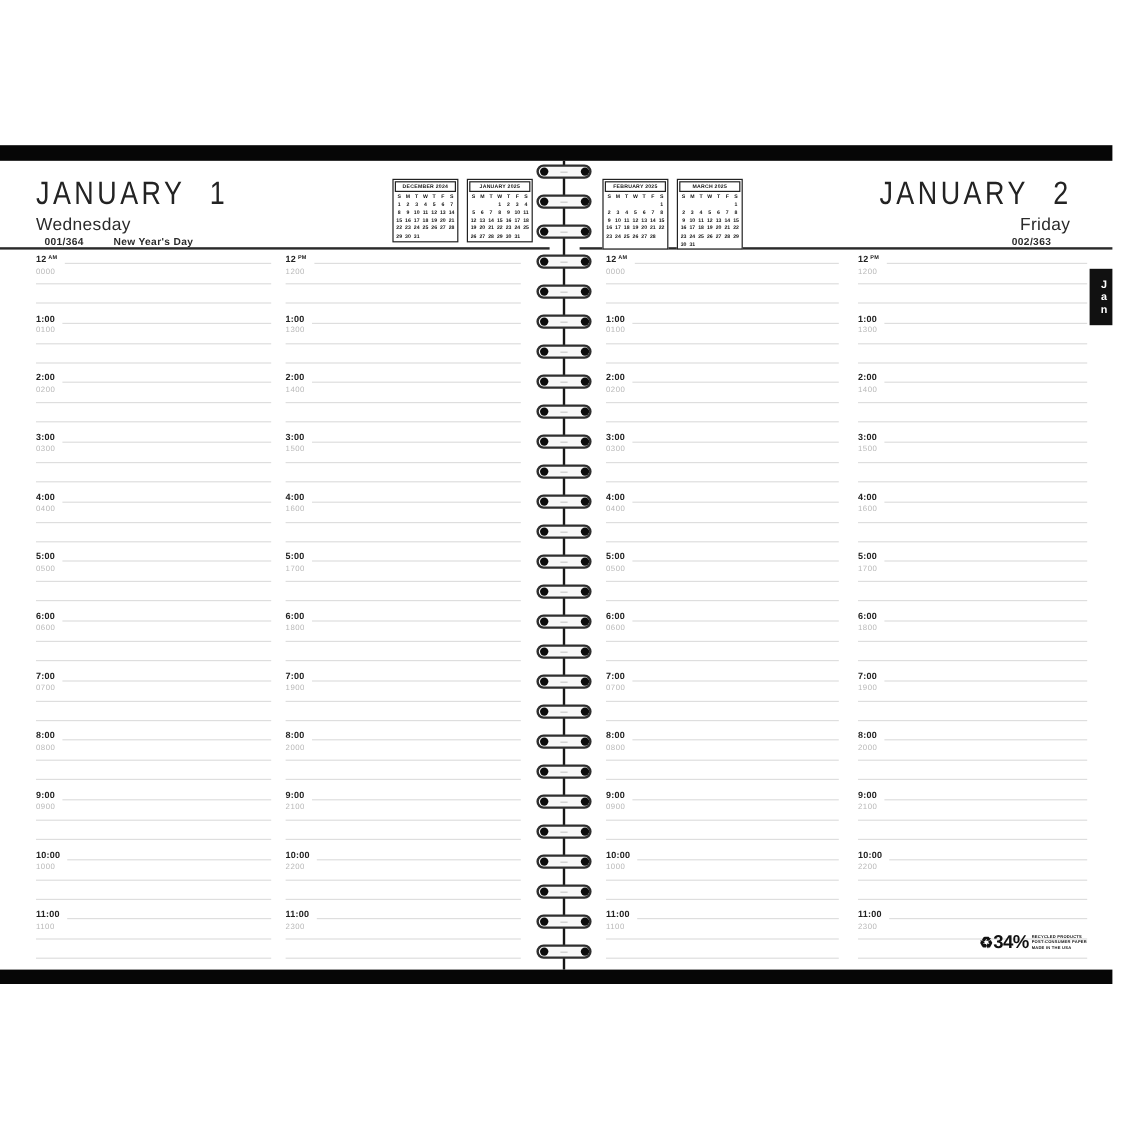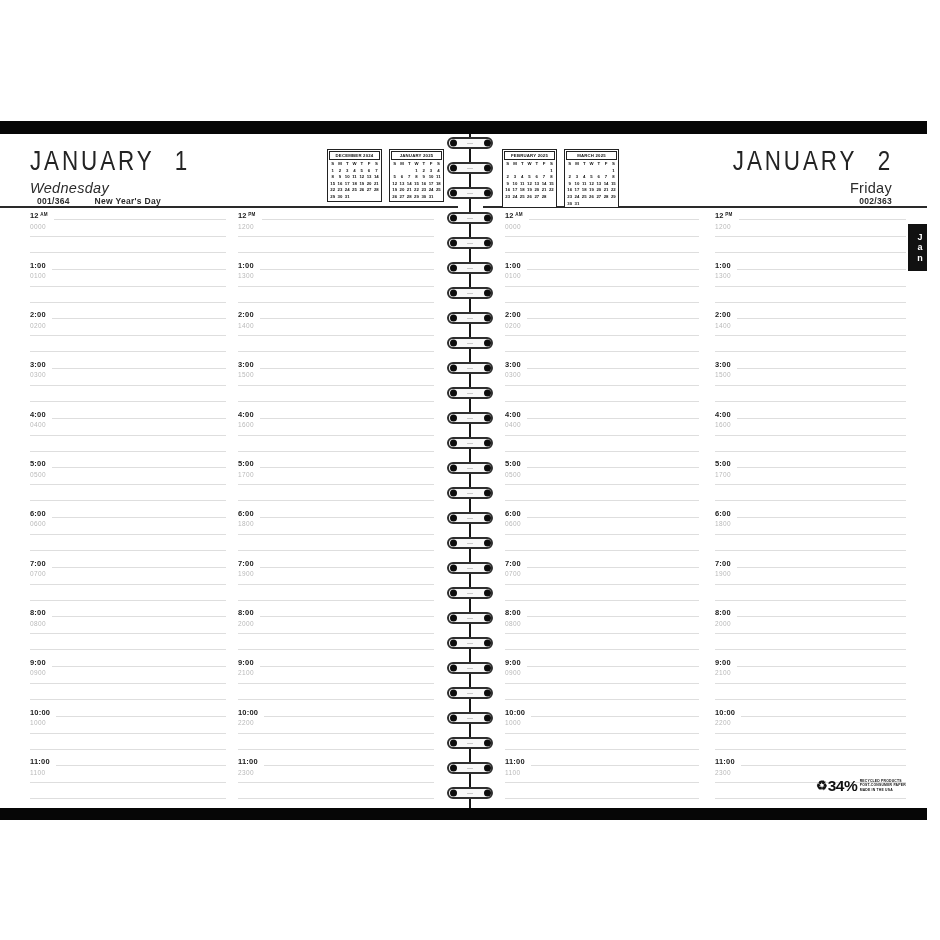"Wednesday" .weekday.left { font-style: italic -> none }
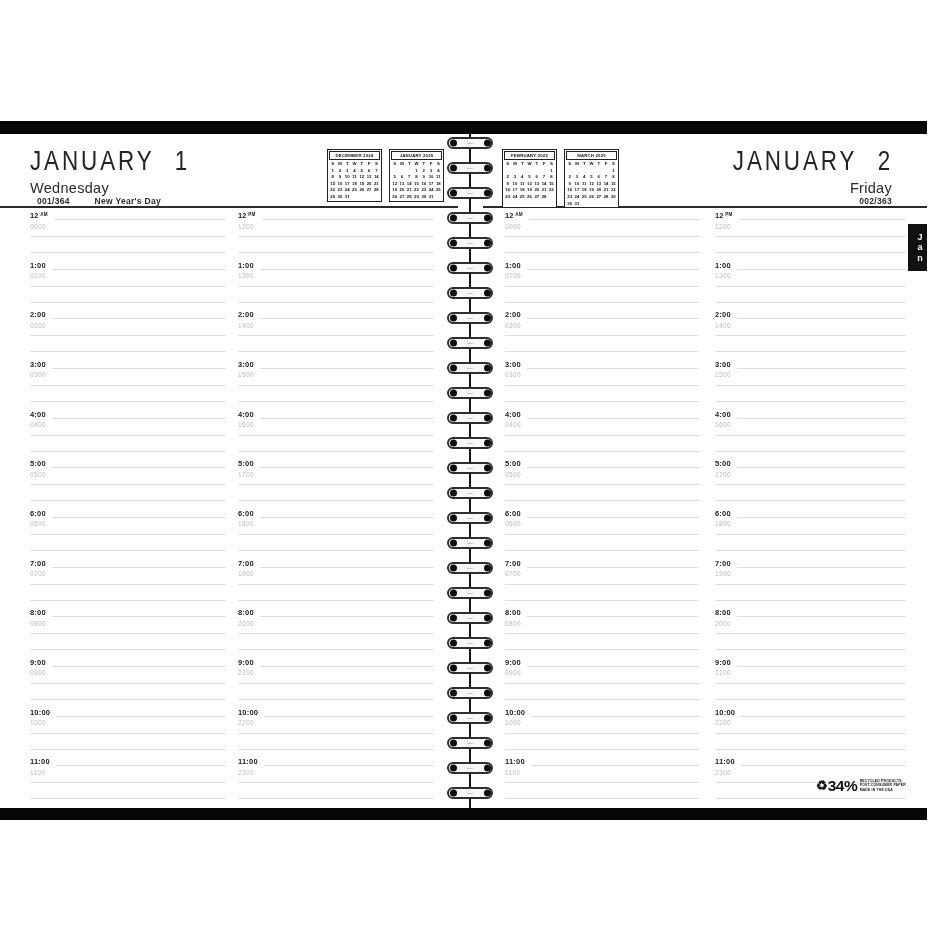"002/363" .dayline.right { right: 35px -> 51px }
